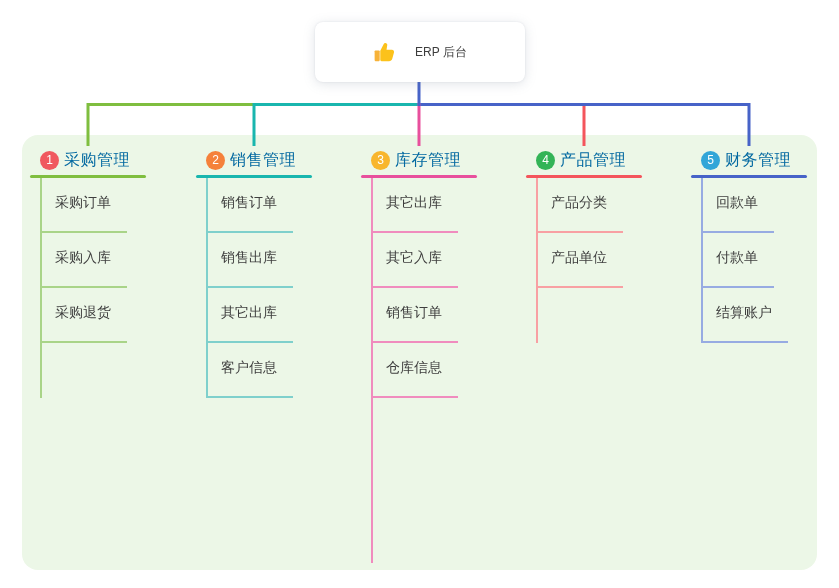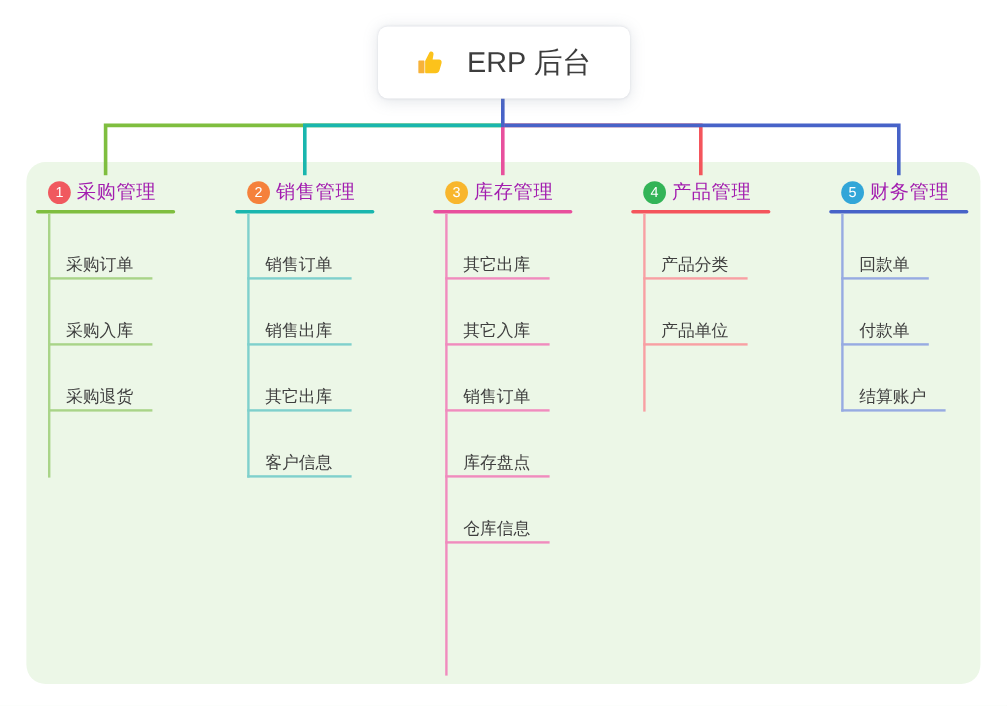"ERP 后台" .root-card { font-size: 24px -> 12px }
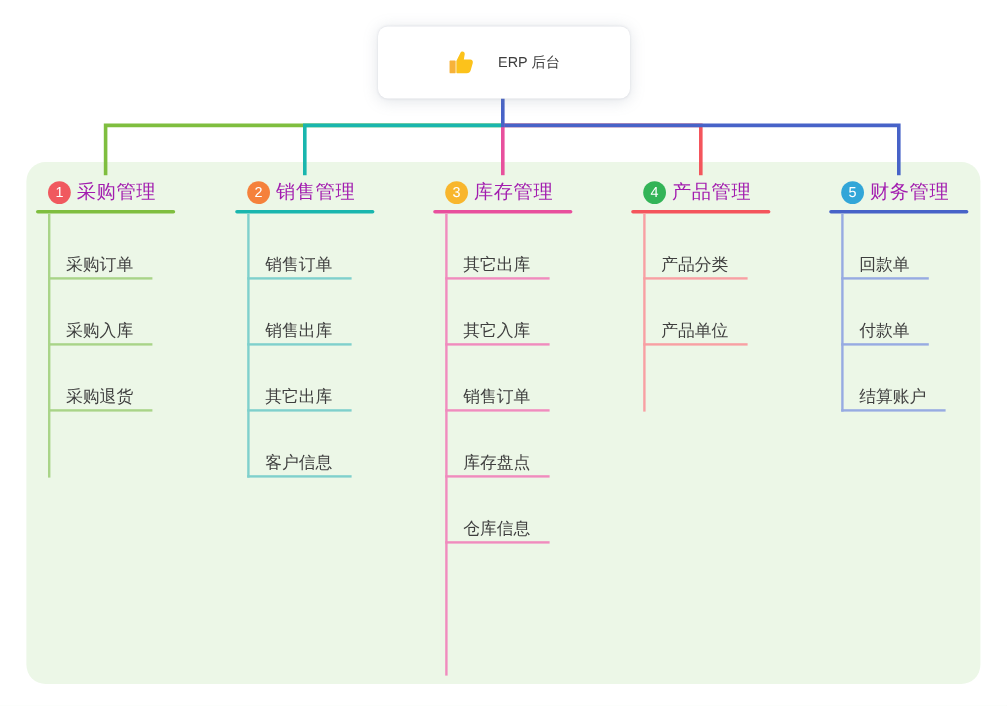"采购管理" .hdr-title { color: #a21caf -> #0369a1 }
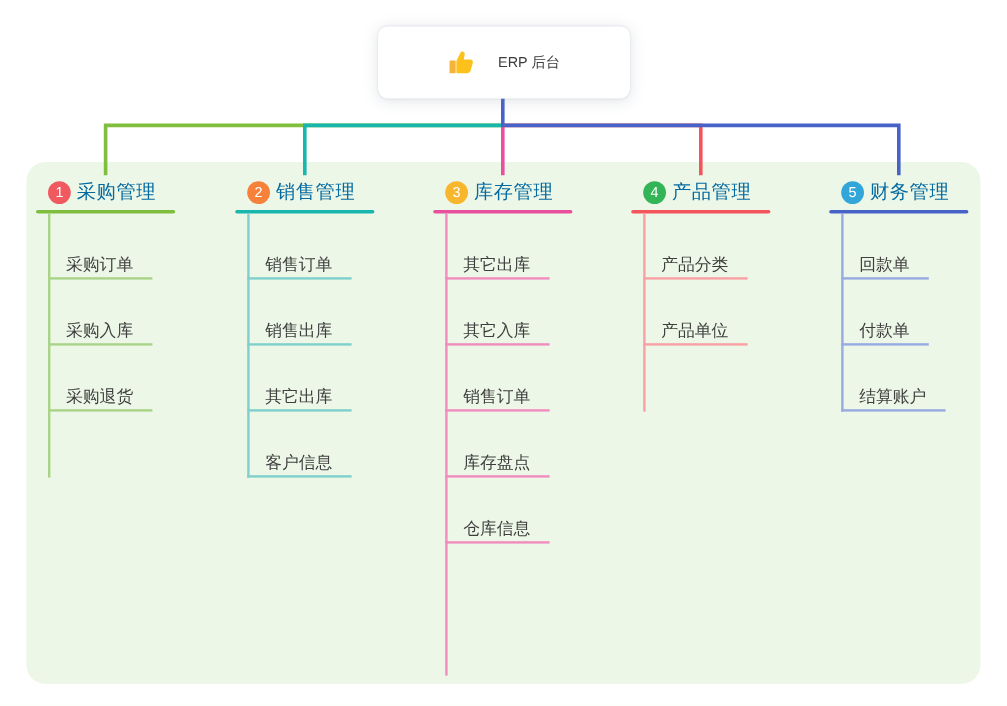"采购订单" .kid-label { padding: 0 16px 1px 15px -> 0 16px 19px 15px }
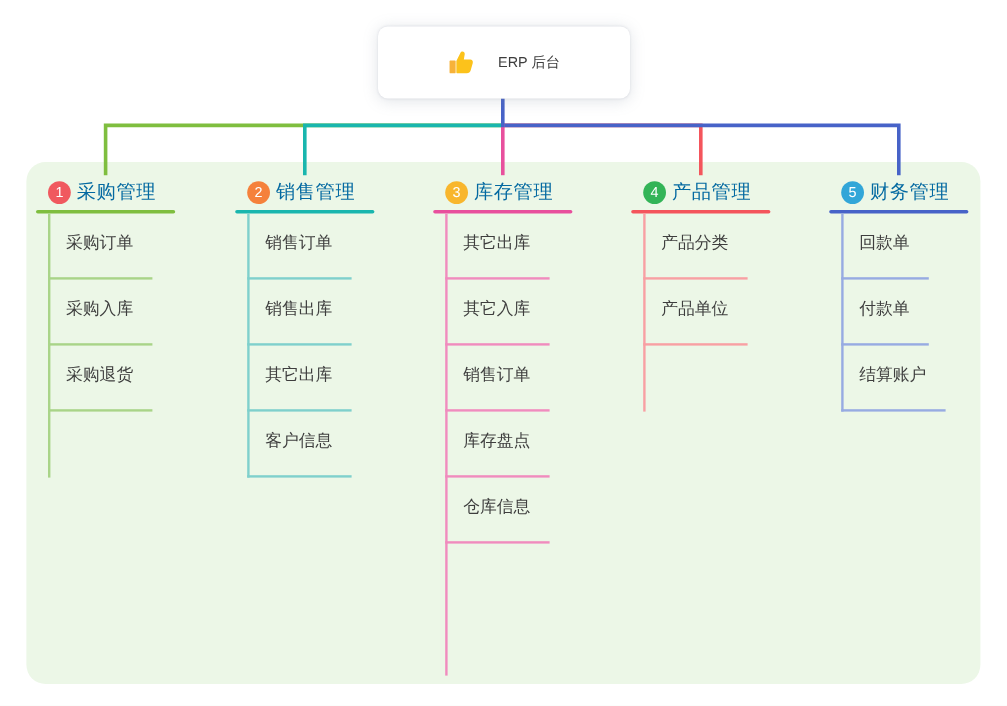"库存盘点" div.kid { html: <div> <span>库存盘点</span> </div> -> none }
